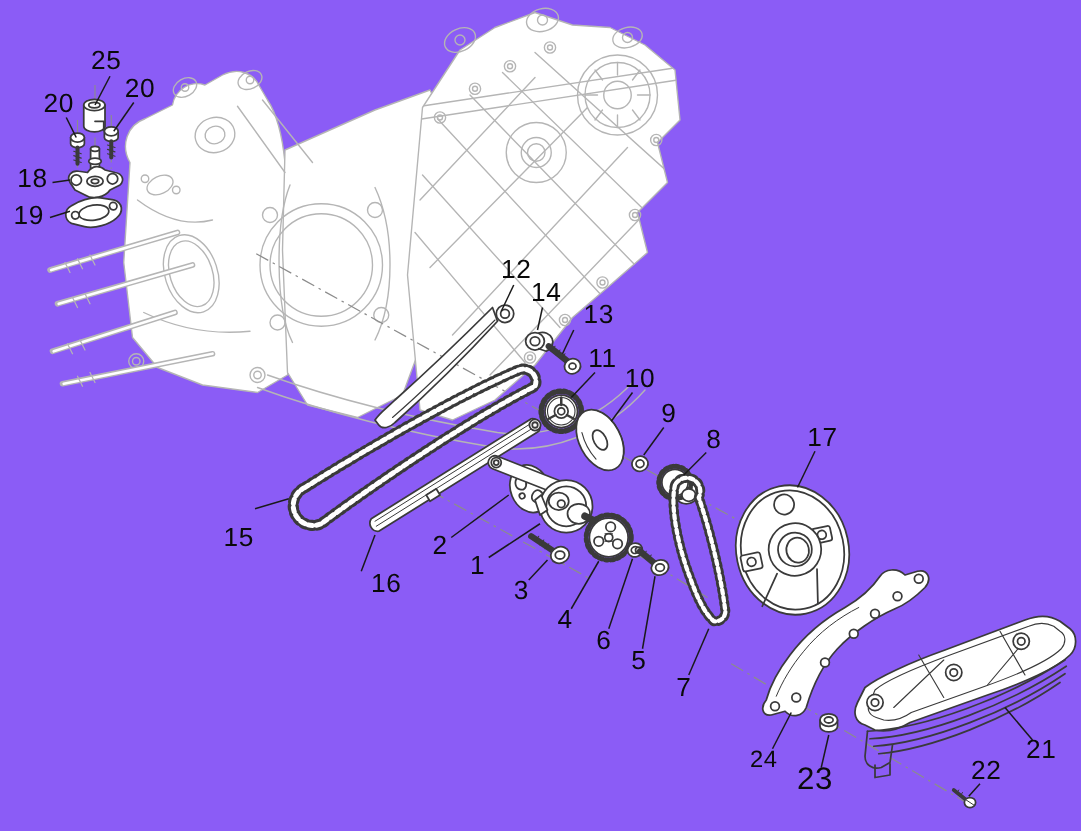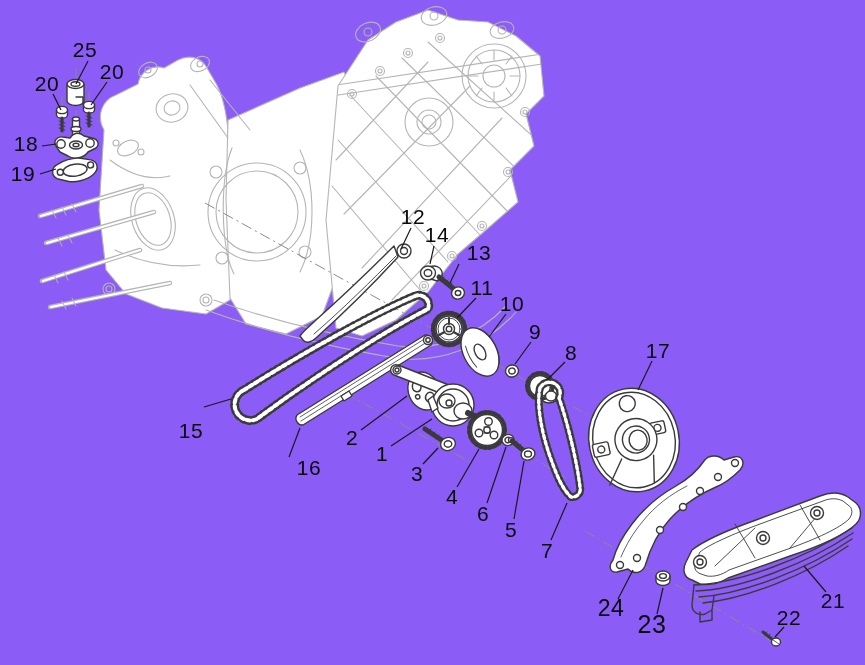"24" div.part-label { font-size: 23px -> 19px }
